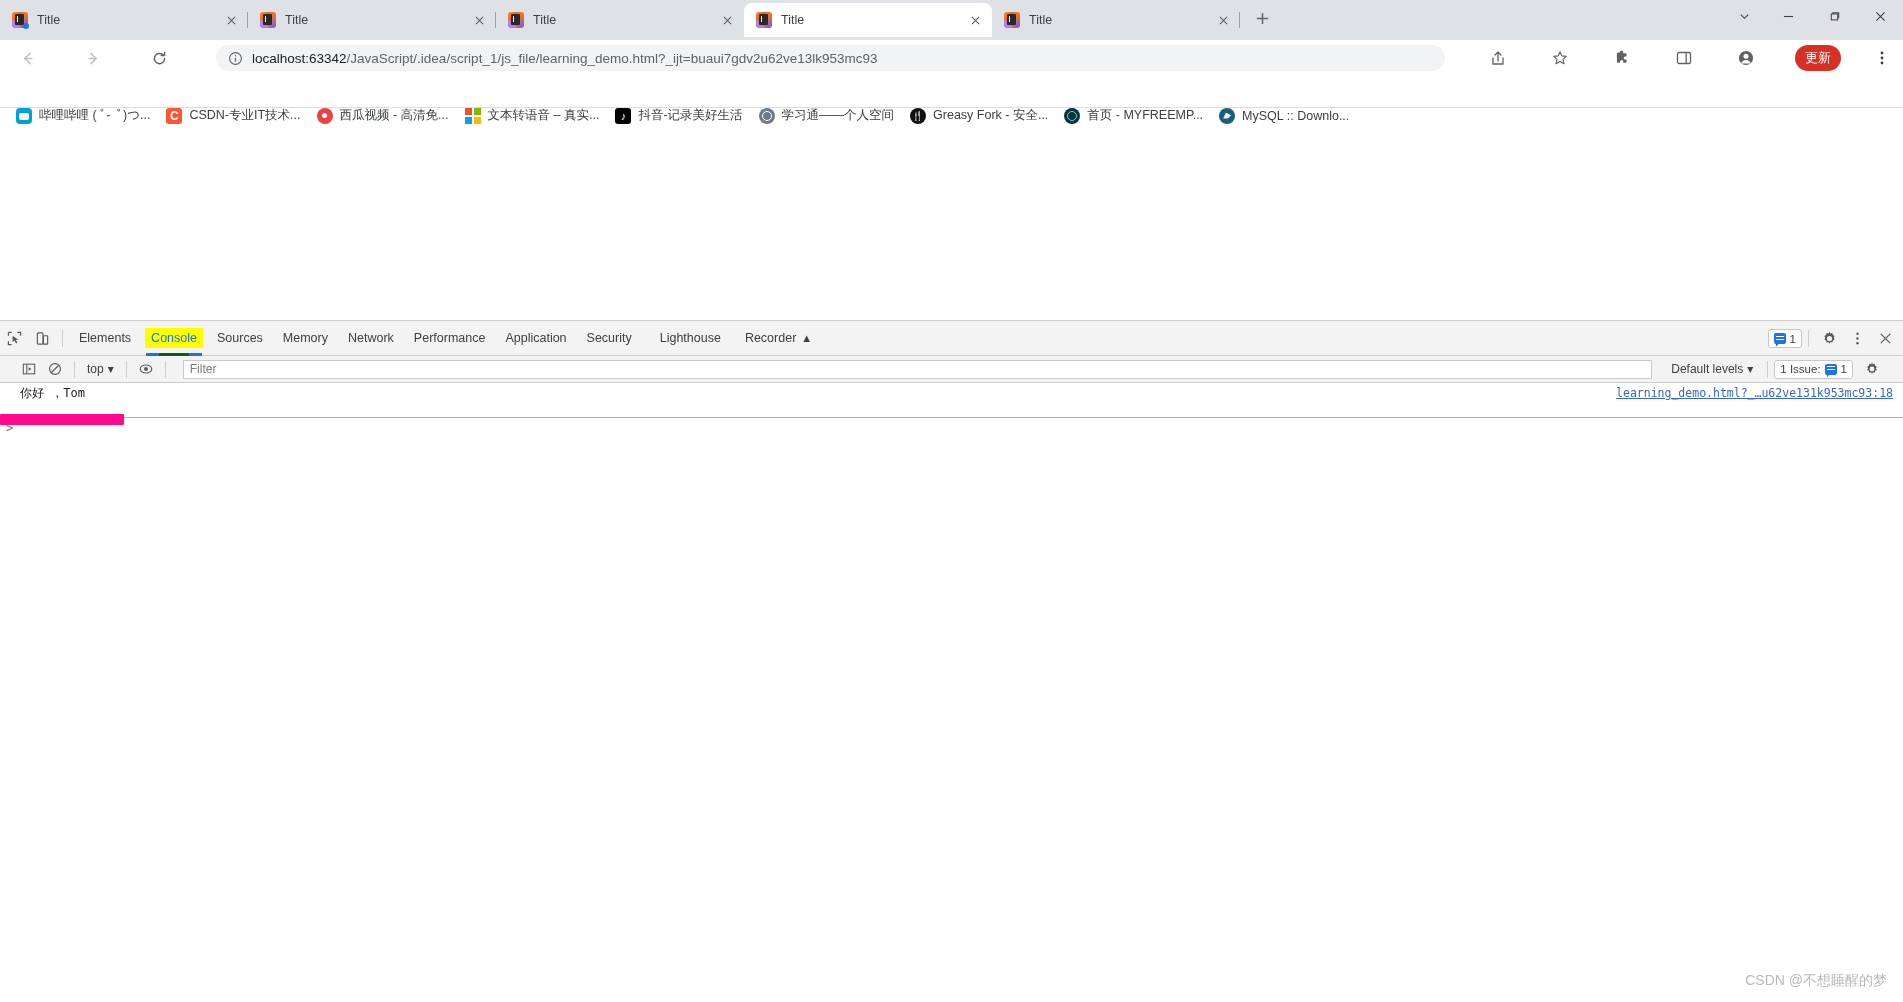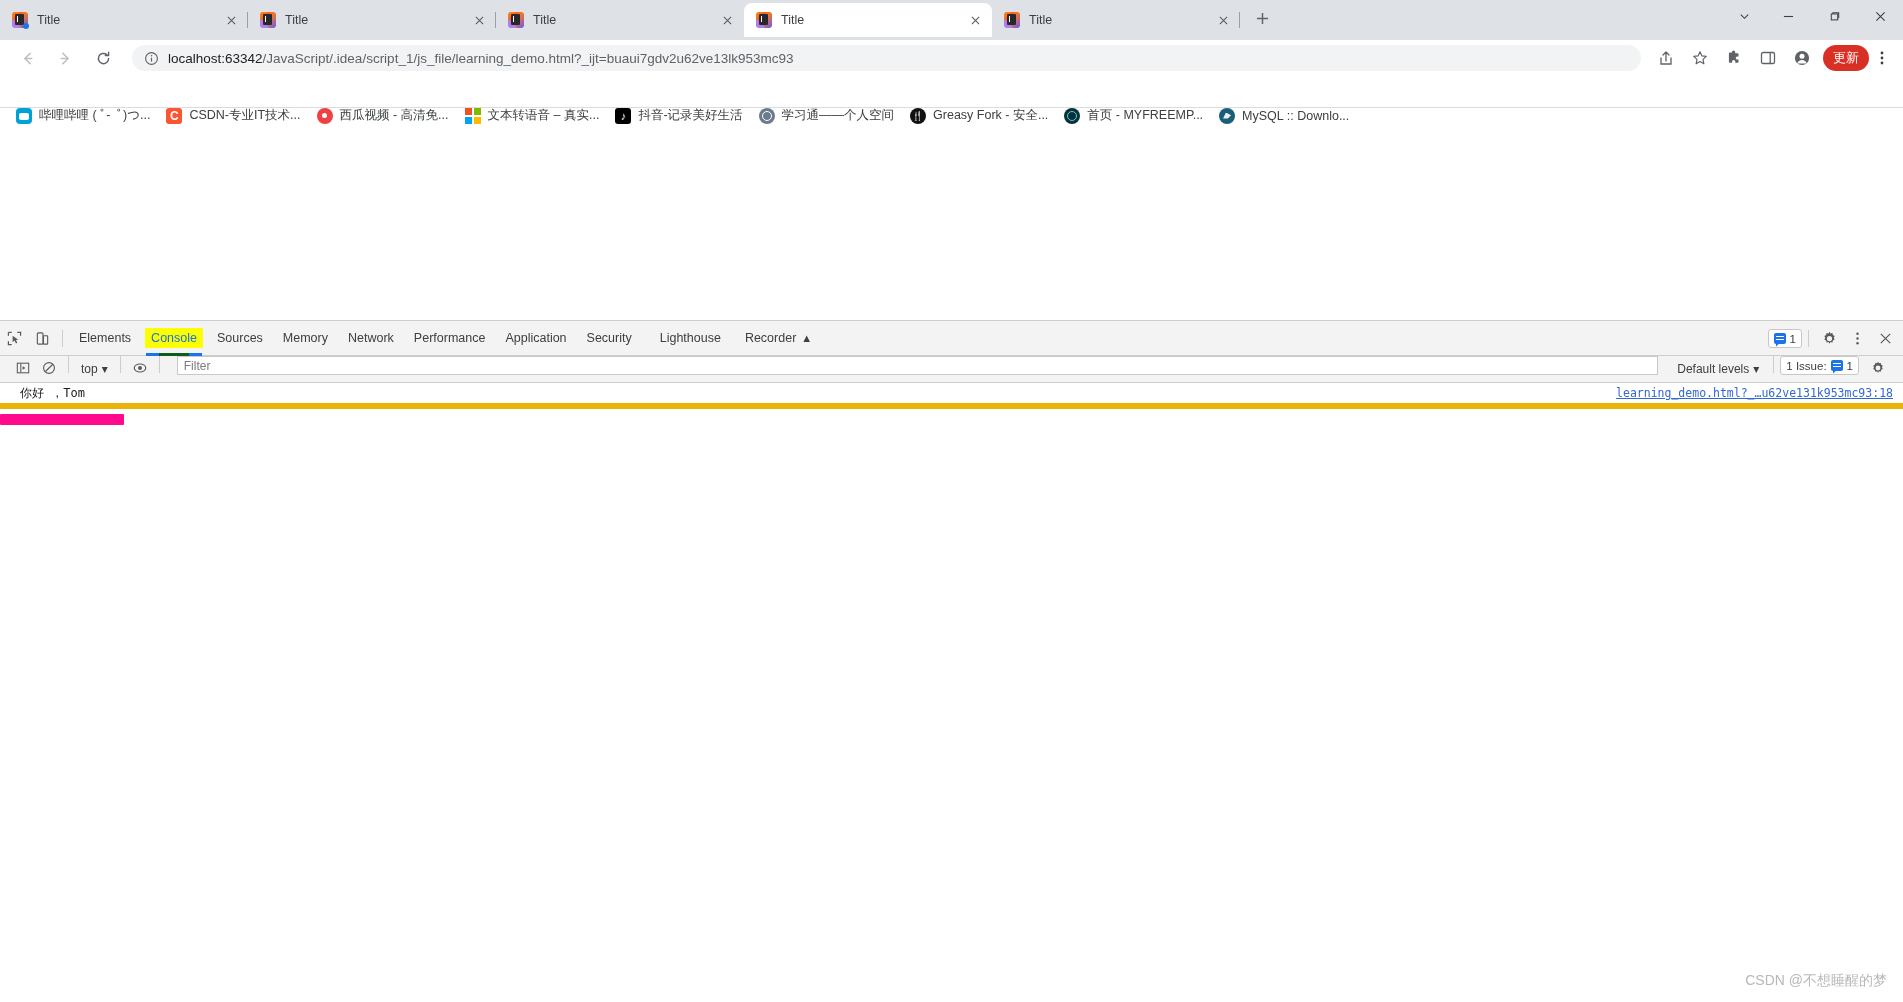"localhost:63342/JavaScript/.idea/script_" #toolbar { gap: none -> 28px }
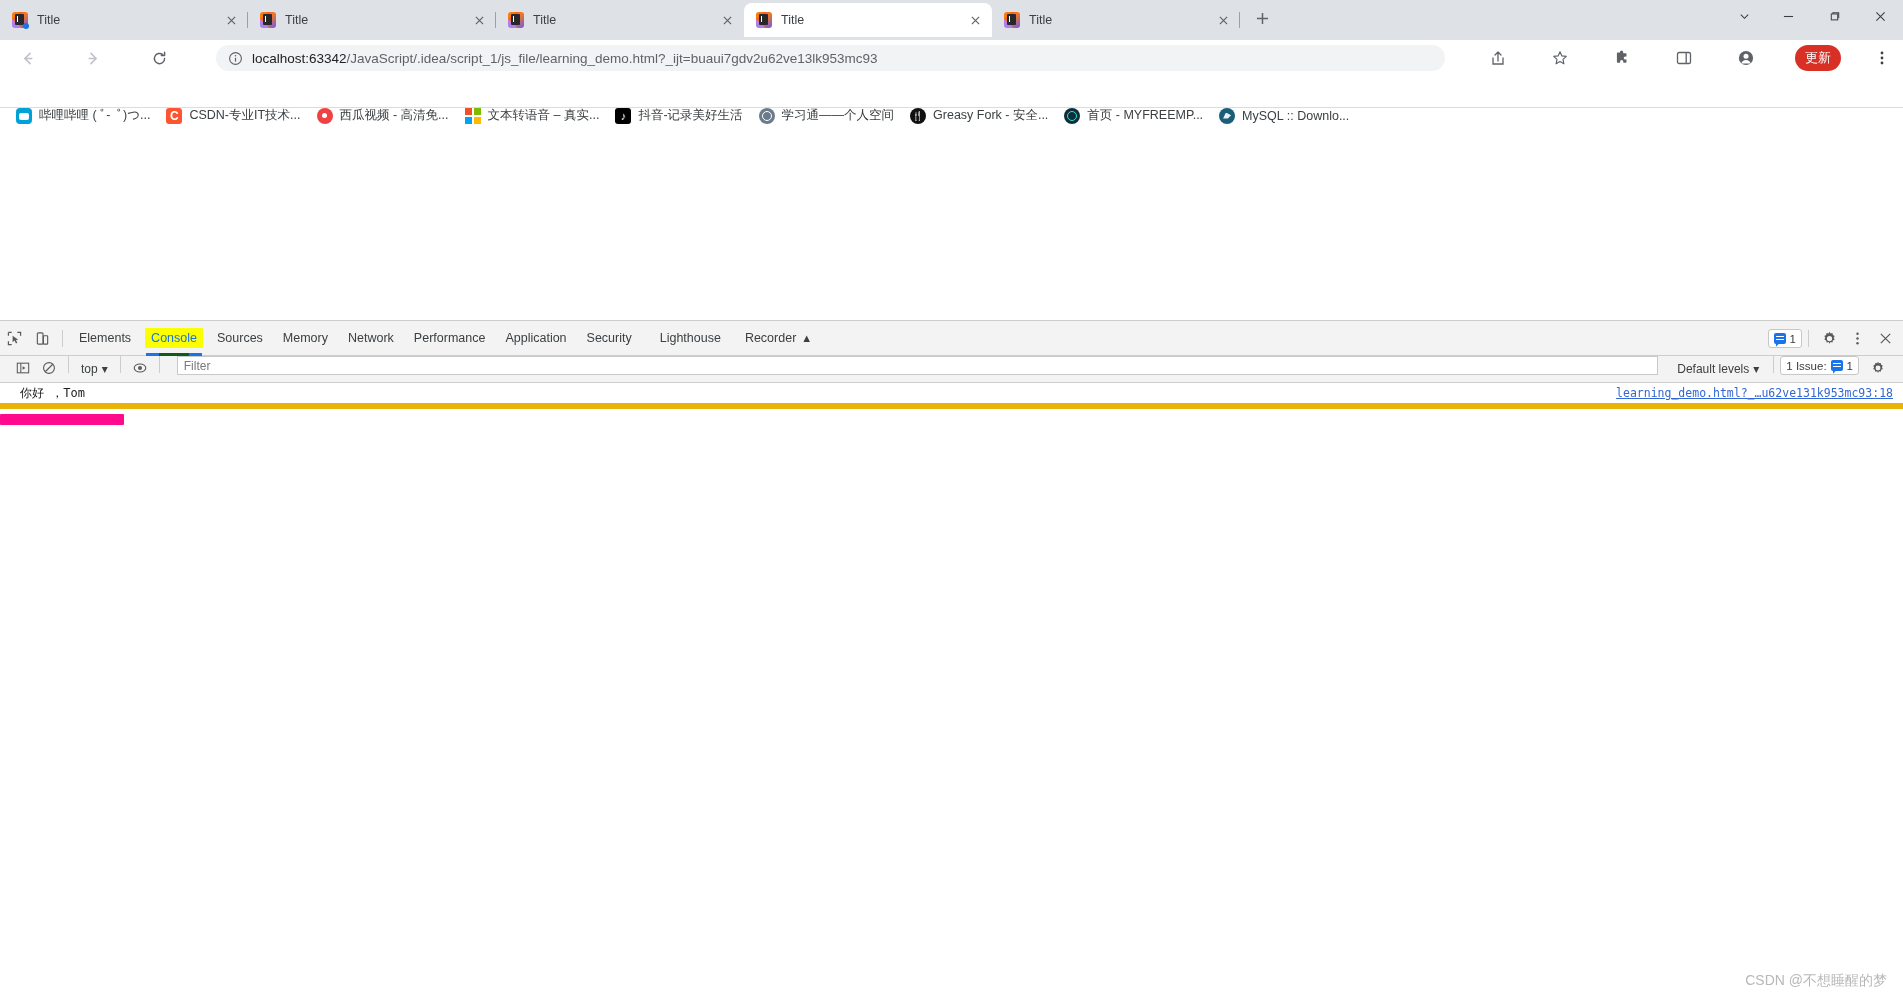"top" #console-bar { align-items: none -> center; padding: 0 10px -> 0 16px }
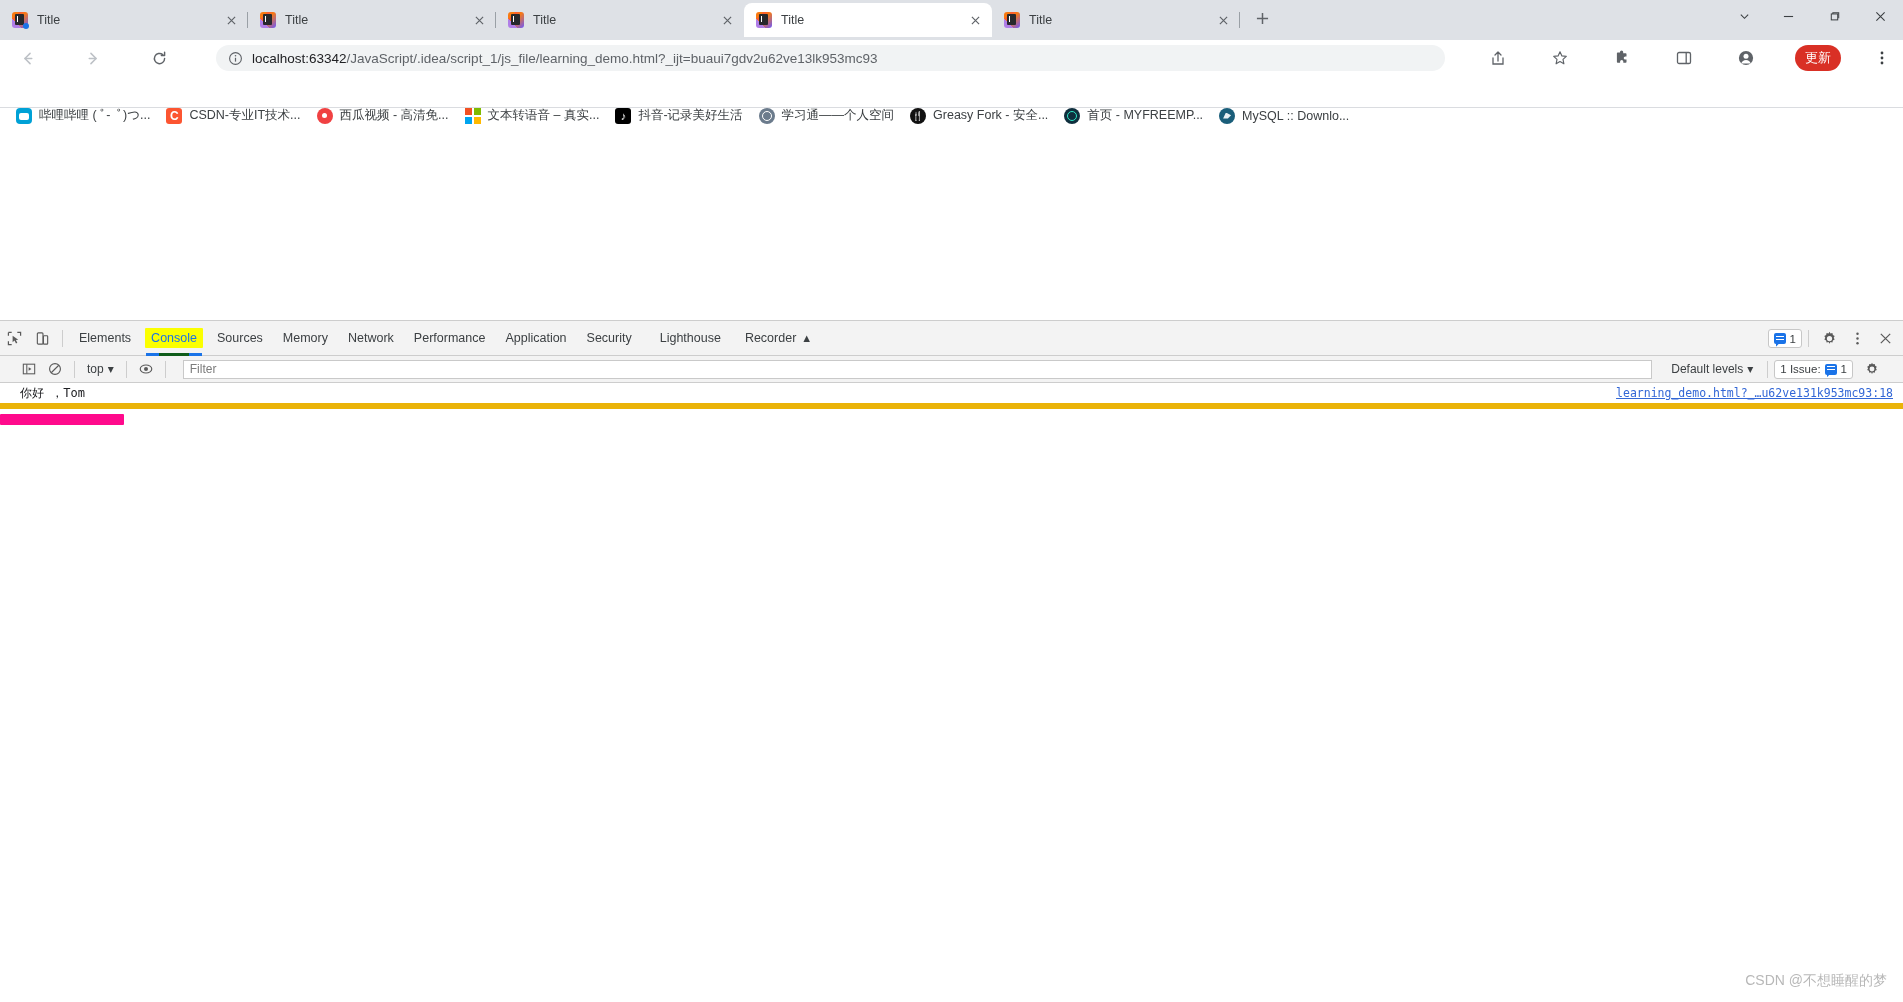"你好 ，Tom" .console-row { border-bottom: 6px solid #eab308 -> 1px solid #eab308; padding: 1px 8px 1px 20px -> 1px 8px 15px 20px }
